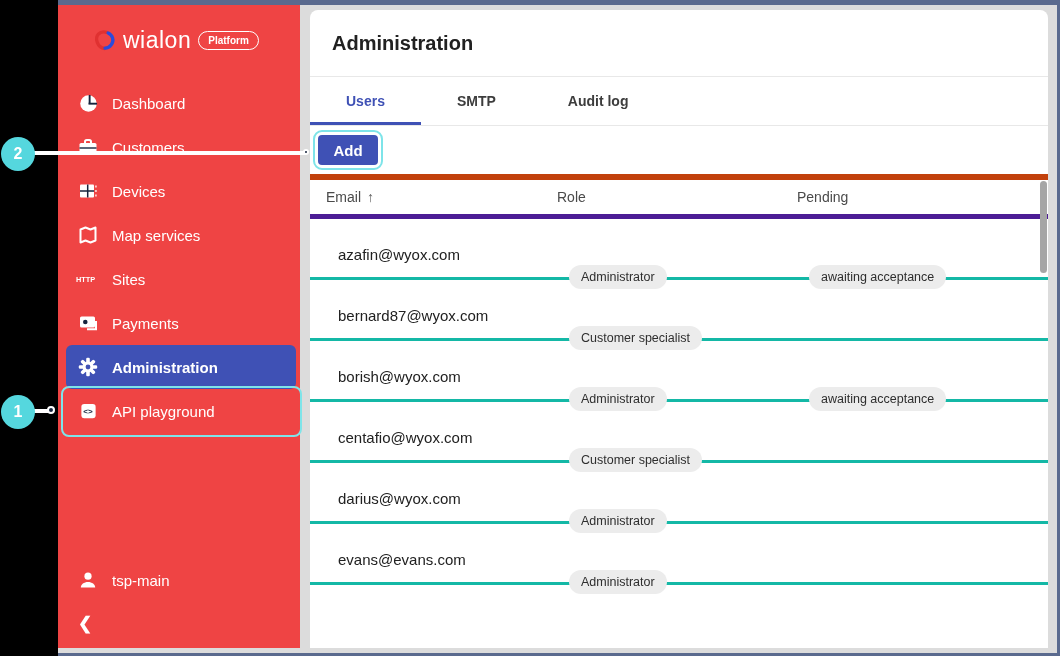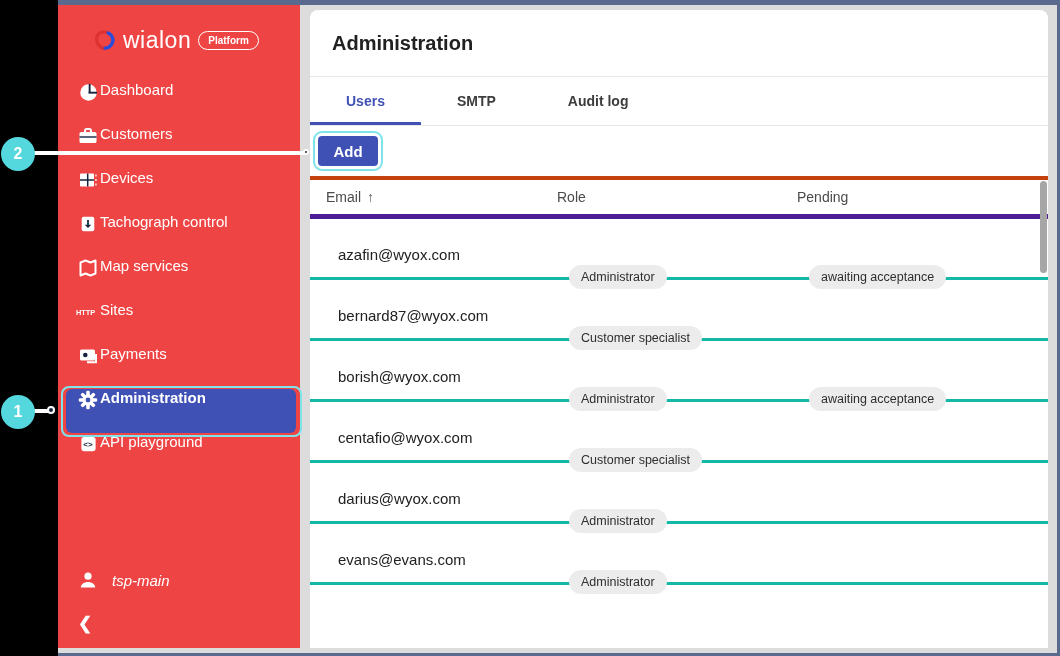"Dashboard" .nav-item { align-items: none -> center; gap: none -> 12px }
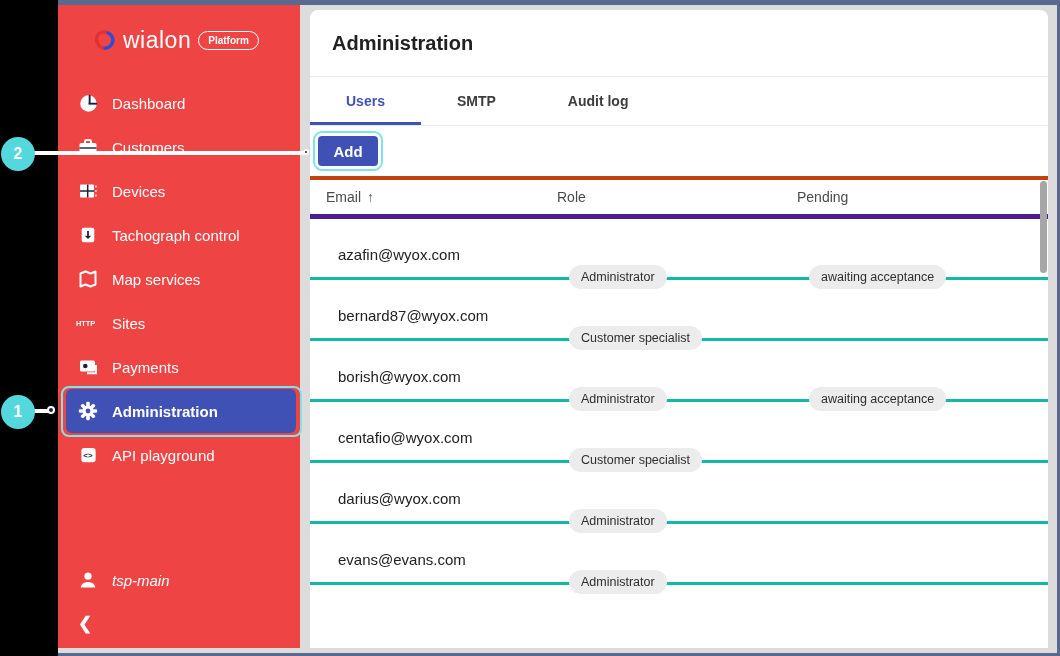"Add" .add-row { border-bottom: 4px solid #c2410c -> 6px solid #c2410c }
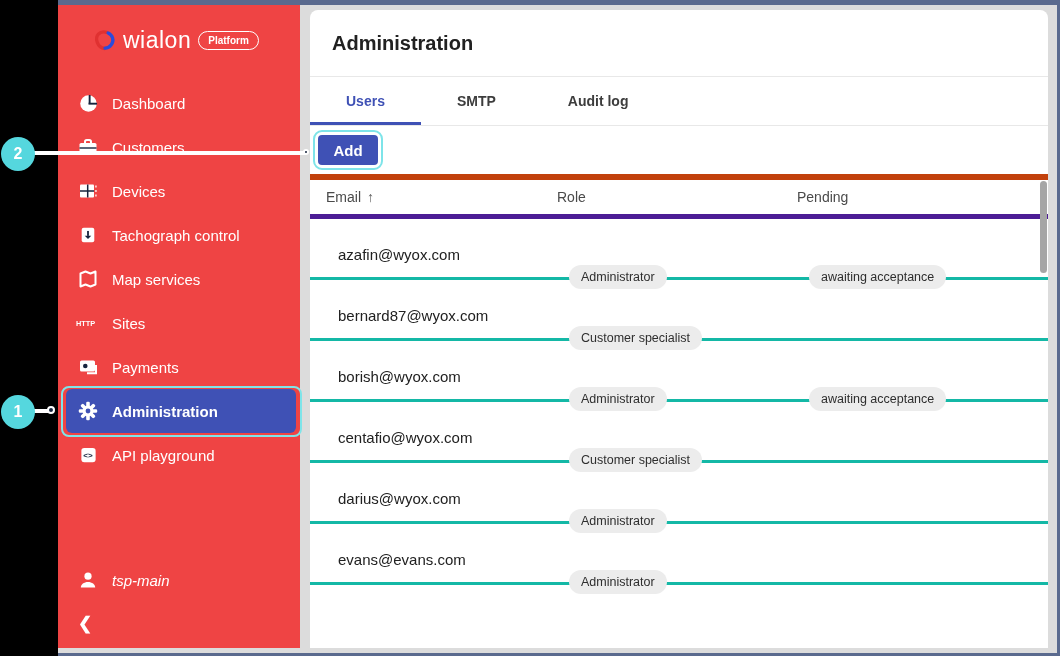"Tachograph control" div.nav-item { html: <div> <span> <svg> <rect></rect> <g> <rect></rect> <path></path> </g> </svg> </span> <span>Tachograph control</span> </div> -> none }
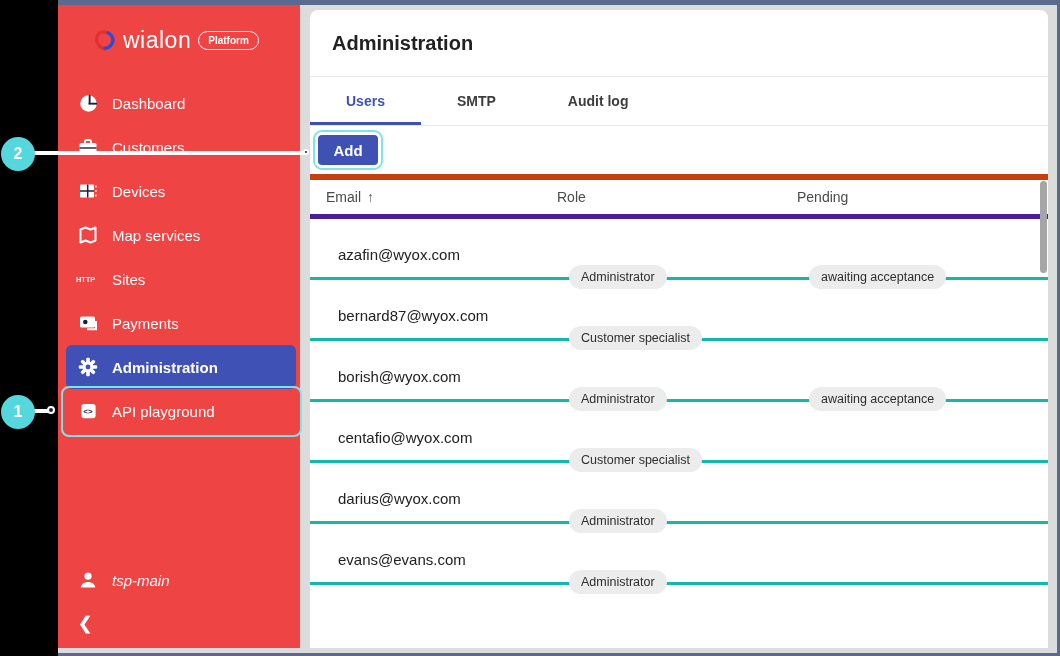"tsp-main" .sidebar-user { font-style: italic -> none }
